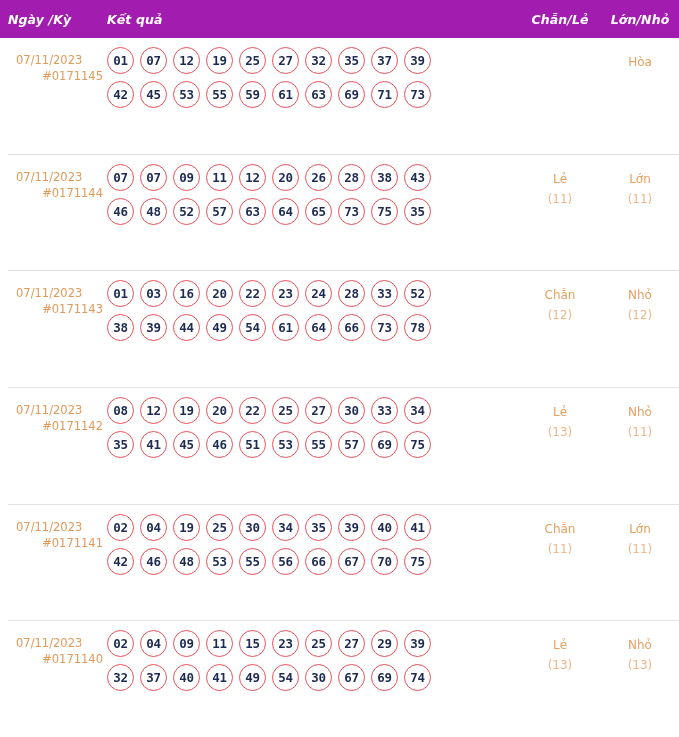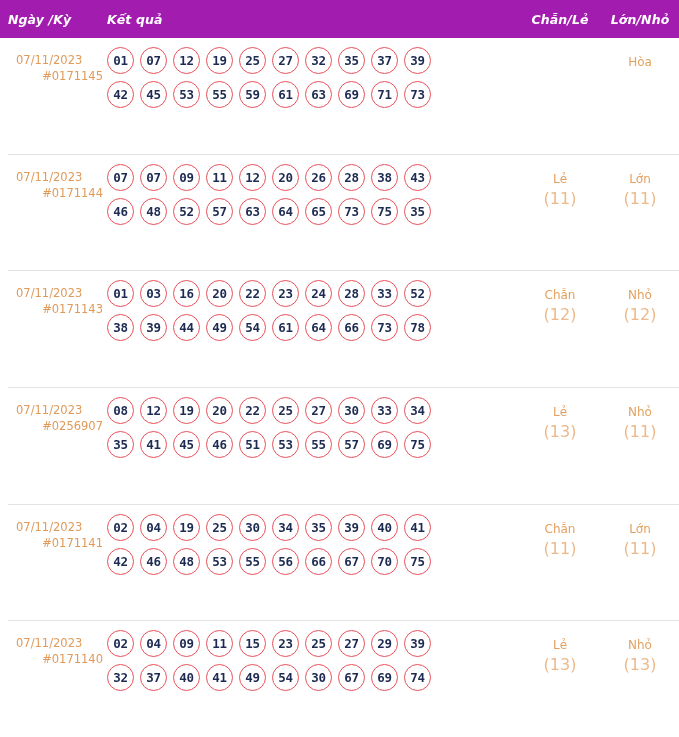"(11)" .cell-parity .count, .cell-size .count { font-size: 16px -> 12px }
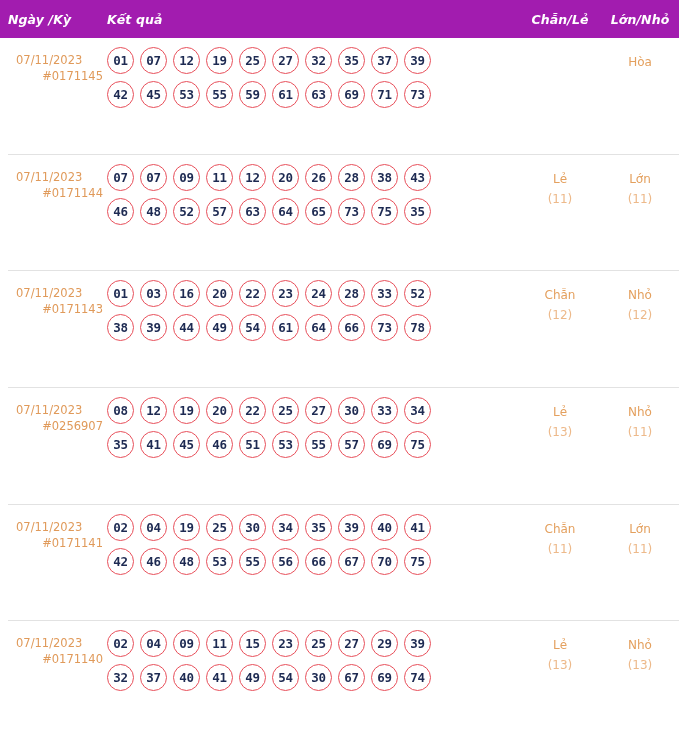"#0256907" span.code-line { text: 0256907 -> 0171142 }
